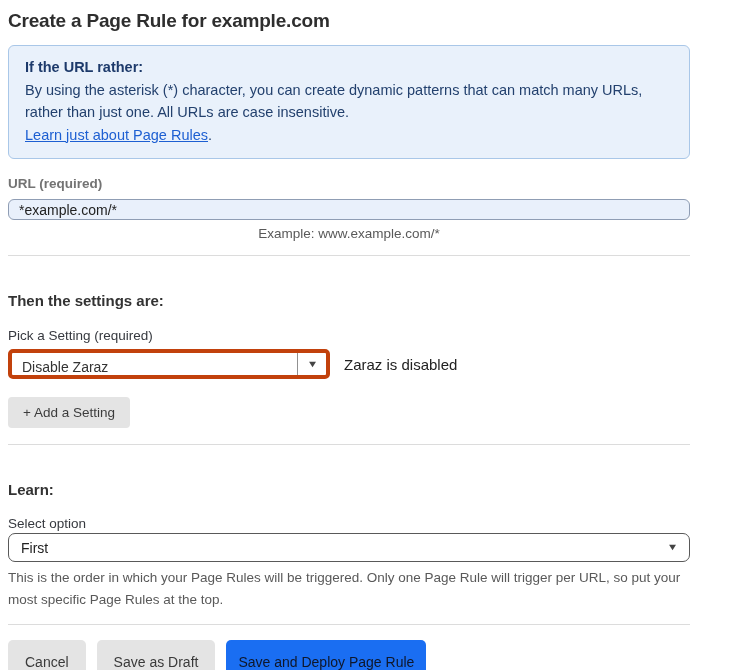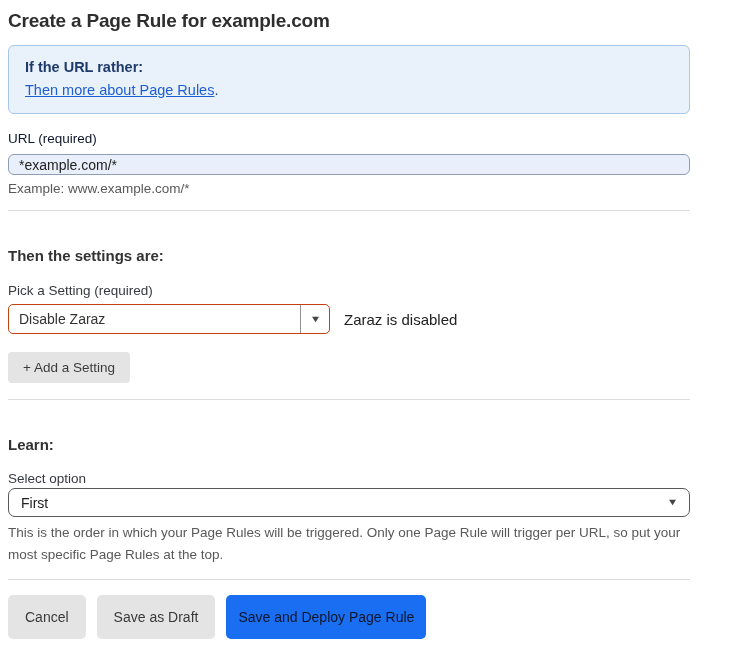"By using the asterisk (*)" div { html: none -> <div>By using the asterisk (*) character, you can create dynamic patterns that can match many URLs, rather than just one. All URLs are case insensitive.</div> }
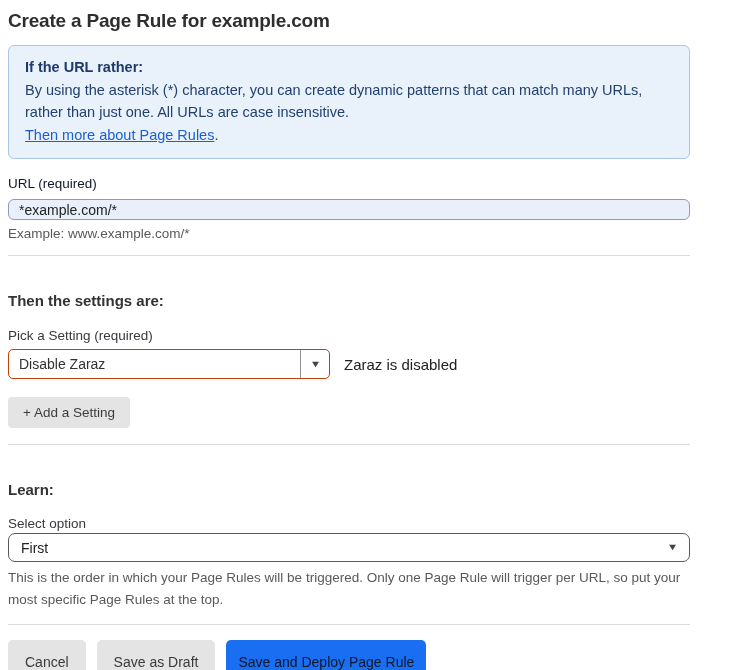"Then more about Page Rules" a { text: Then more -> Learn just }
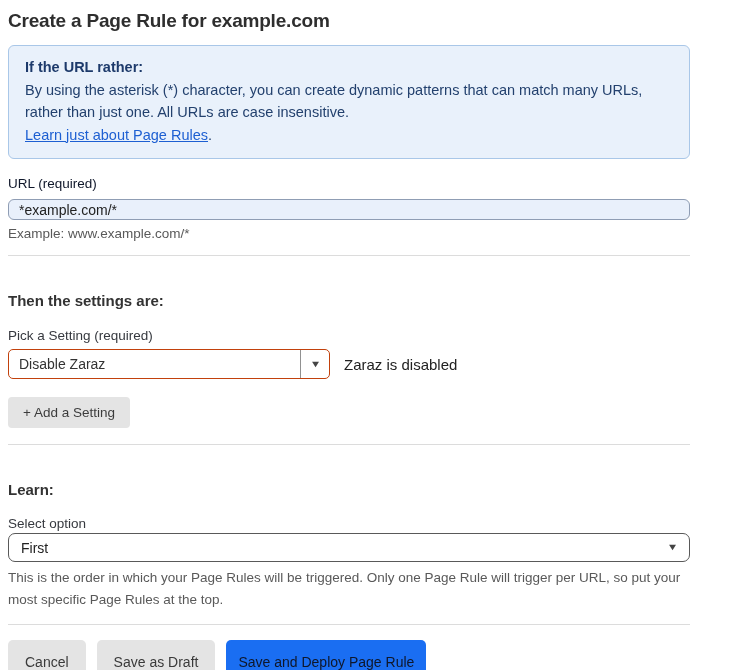"URL (required)" .field-label { color: #0f172a -> #737373; font-weight: none -> bold }
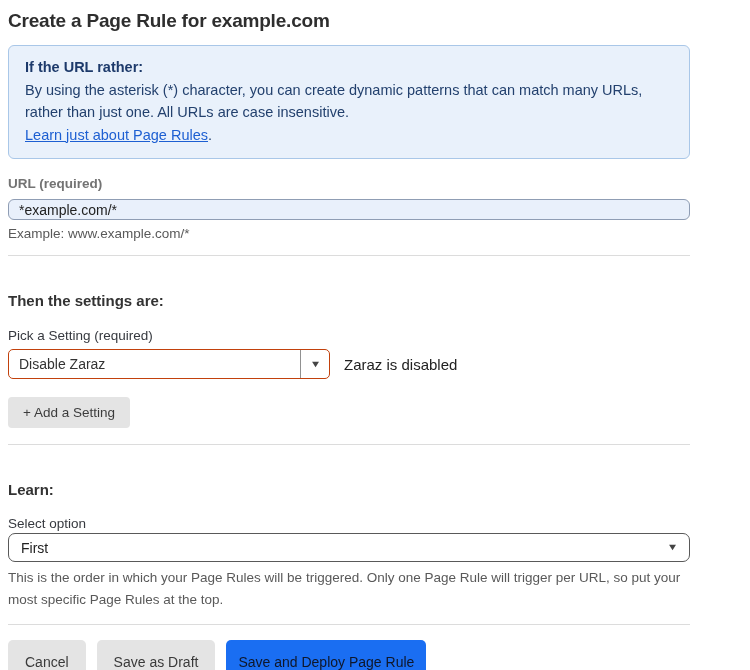"Example: www.example.com/*" .helper-text { text-align: none -> center }
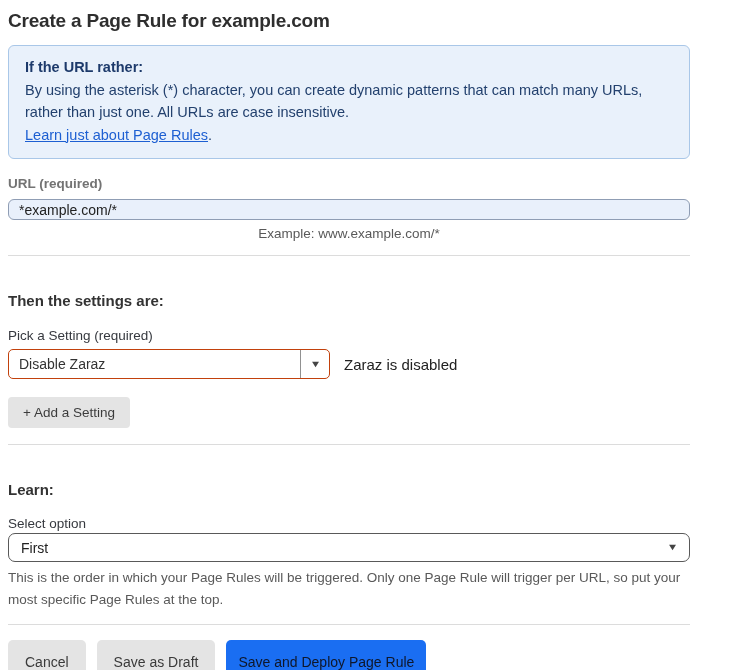"Disable Zaraz" .setting-select { border: 1px solid #c2410c -> 4px solid #c2410c }
